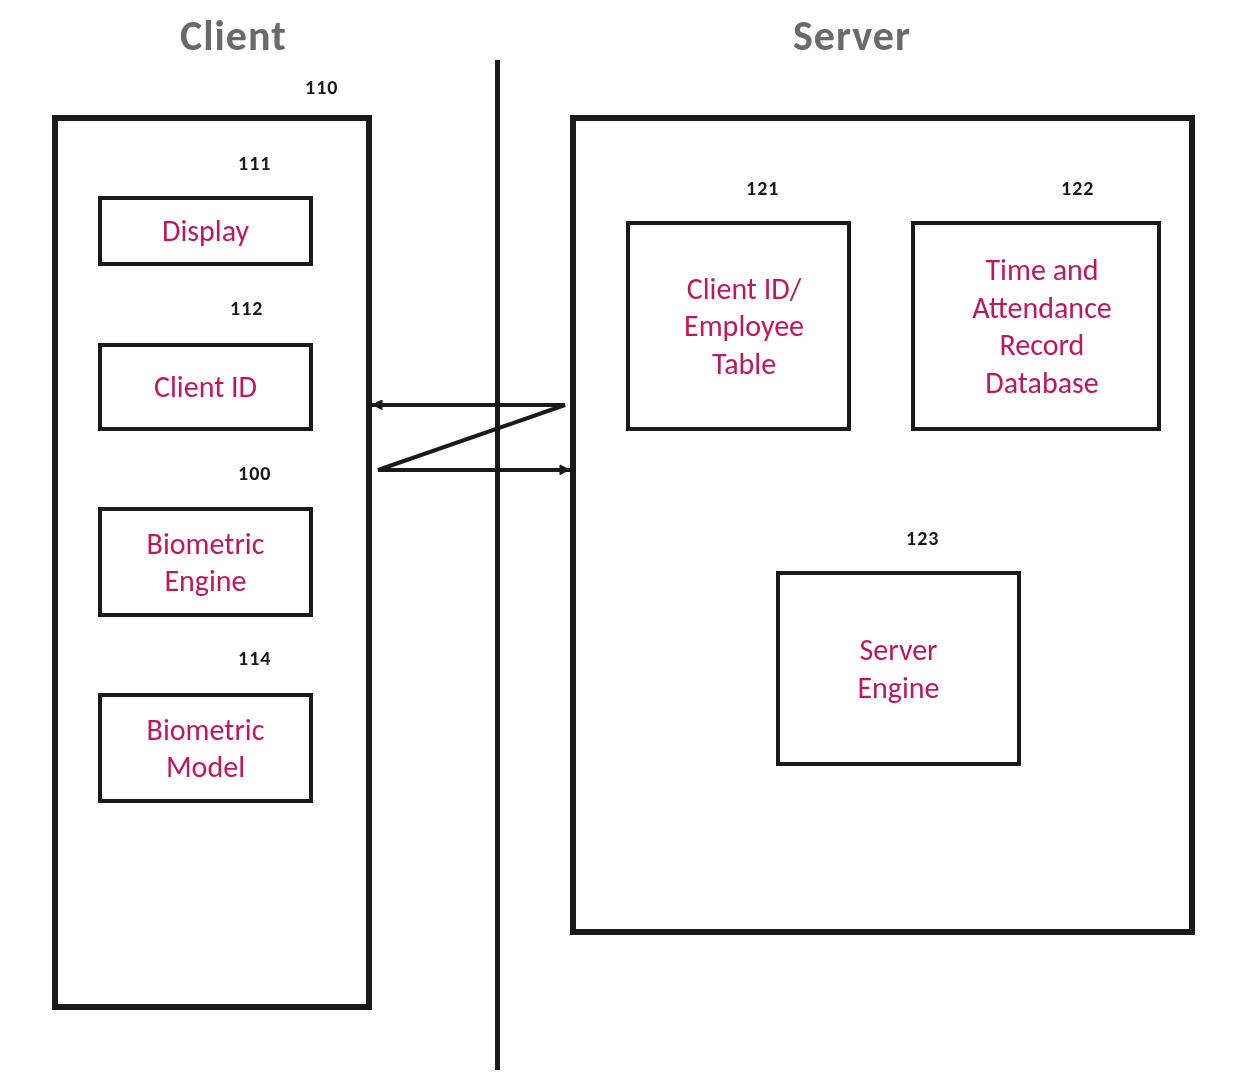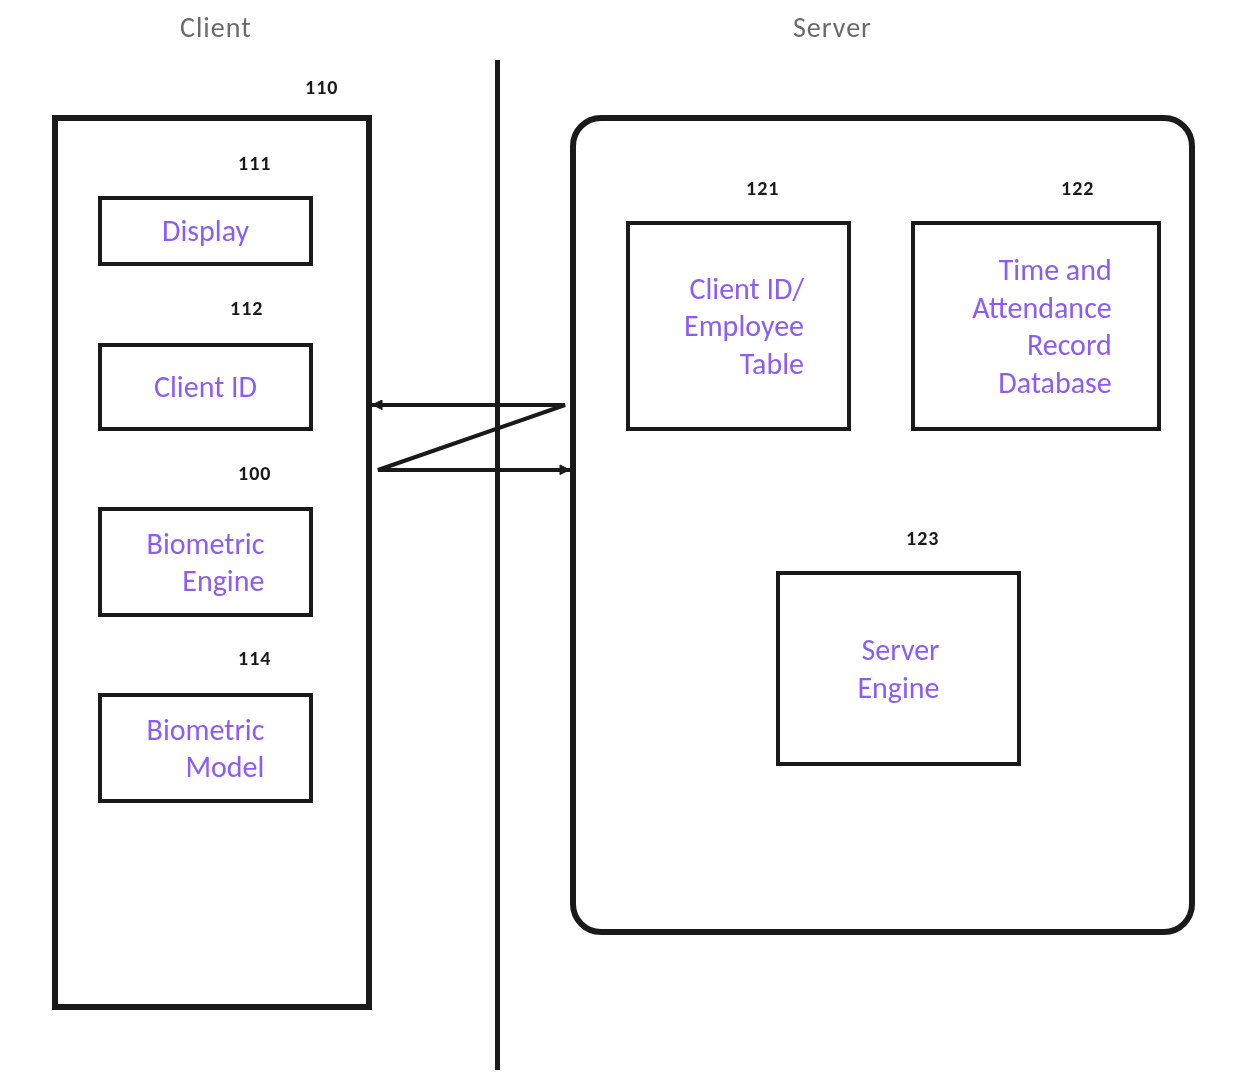"Client" .header { font-size: 28px -> 42px; font-weight: 400 -> 700 }
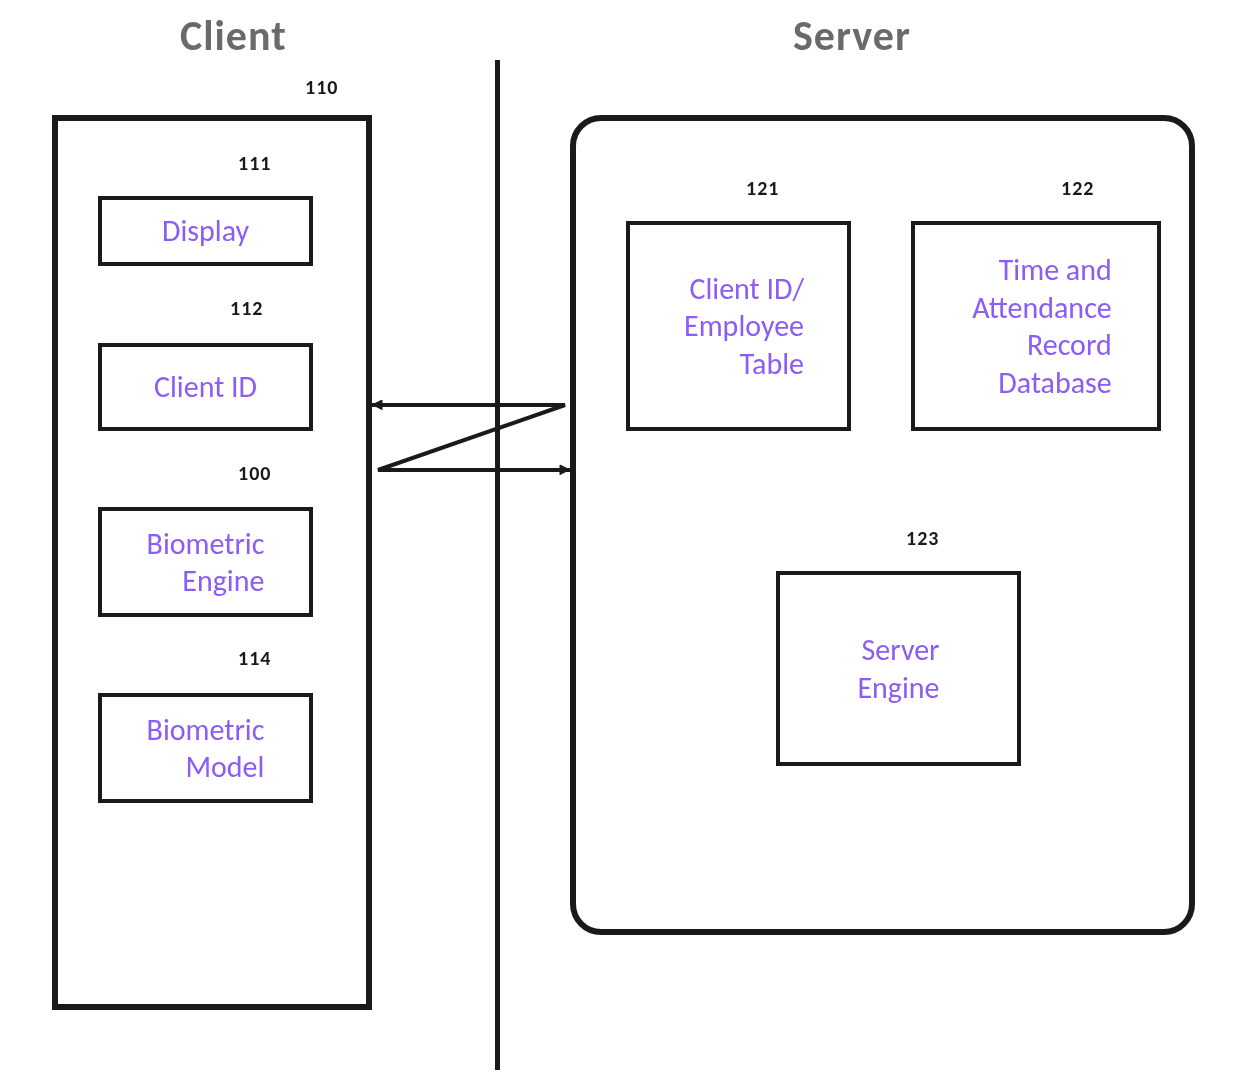"121" div.big-box { border-radius: 31px -> none }
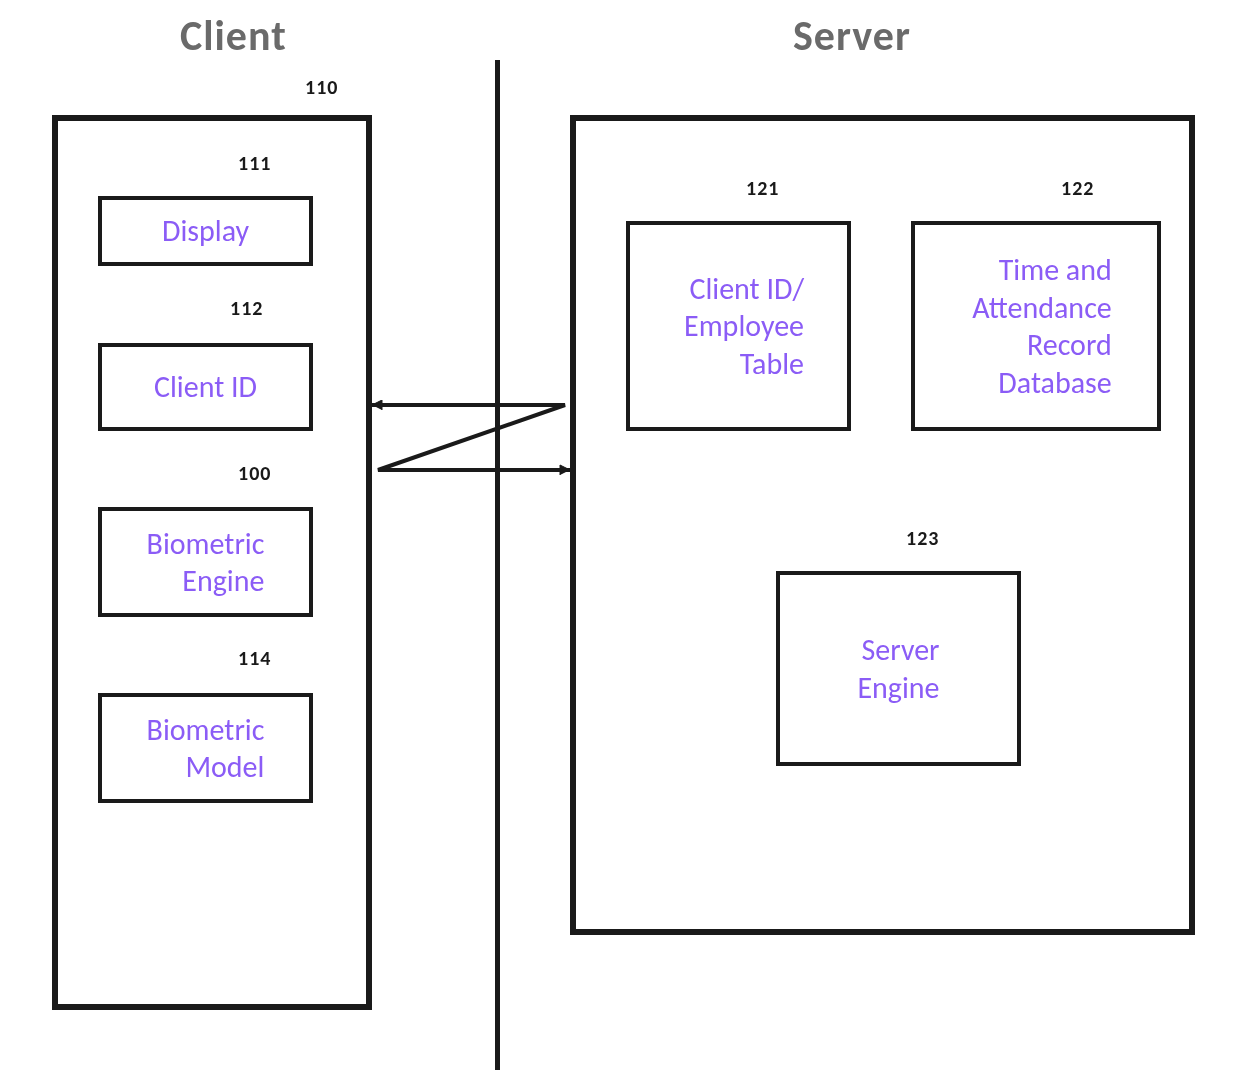"Display" .inner-box { color: #8b5cf6 -> #be185d; text-align: right -> center }
